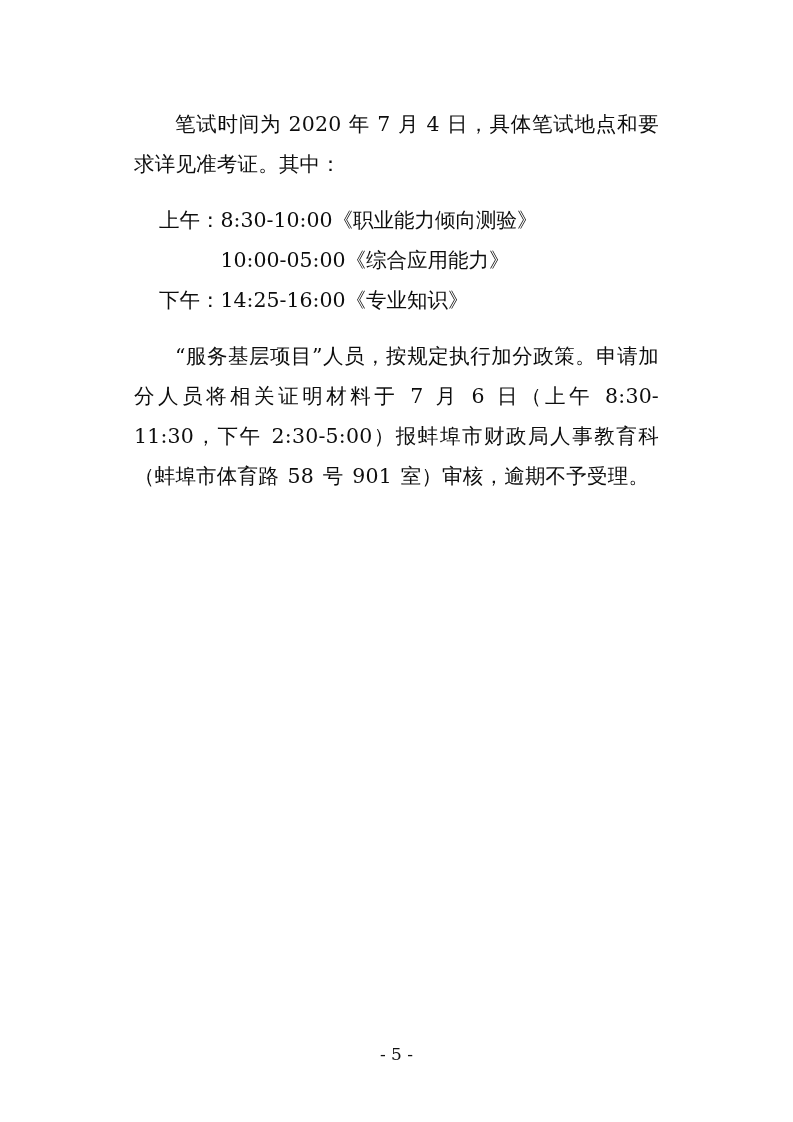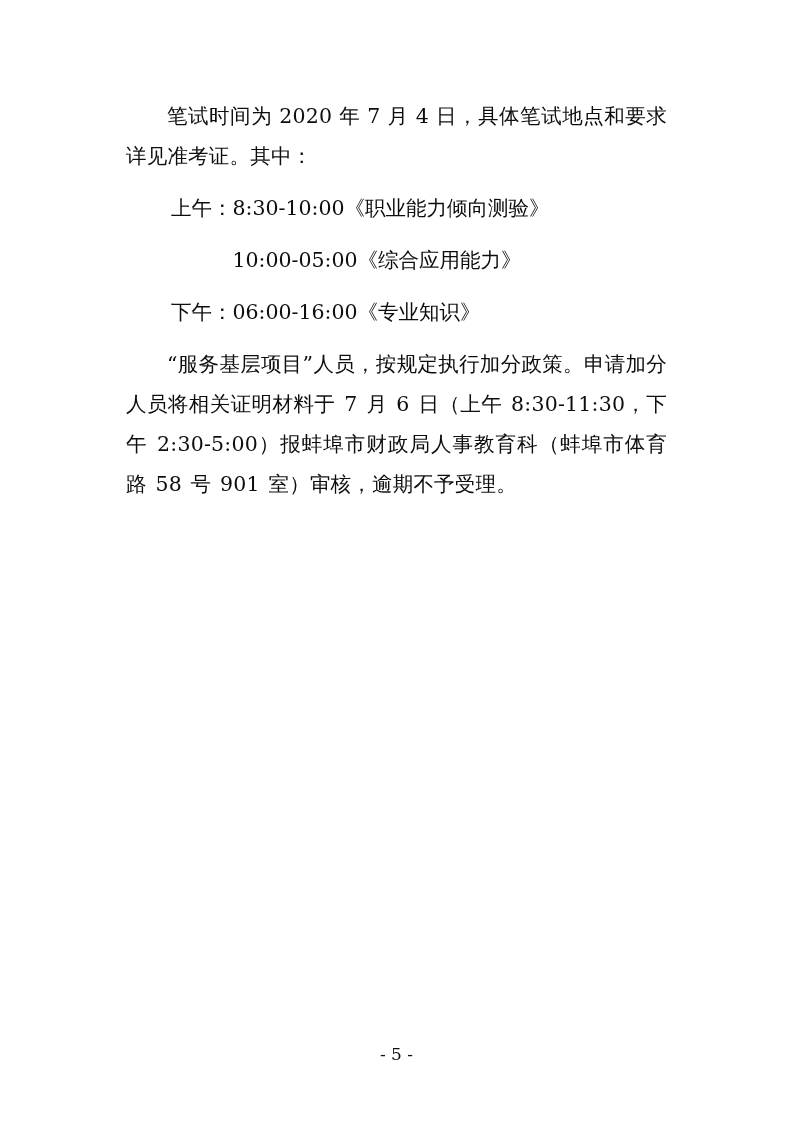"笔试时间为 2020 年 7 月" p.para { margin: 8px -> 16px }
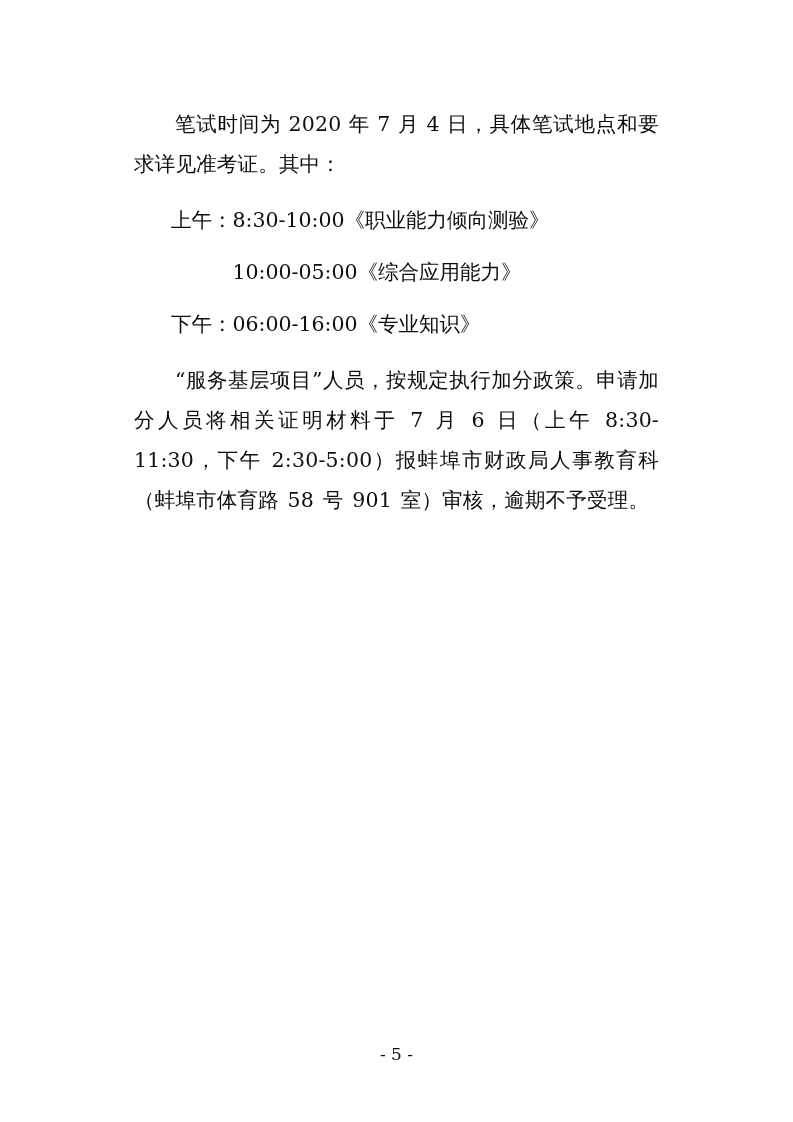"上午：8:30-10:00《职业能力倾向测验》" .exam-list li { margin: 12px -> 0 }
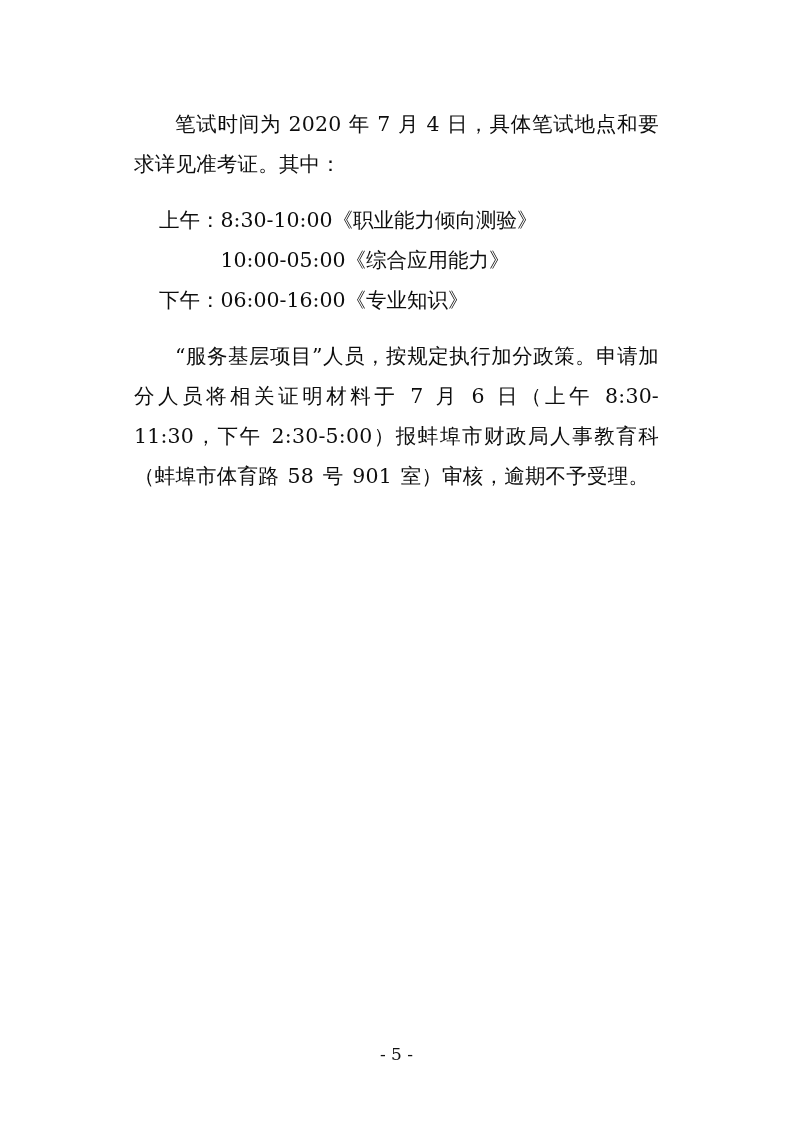"下午：06:00-16:00《专业知识》" li.indent1 { text: 06:00-16:00 -> 14:25-16:00 }
